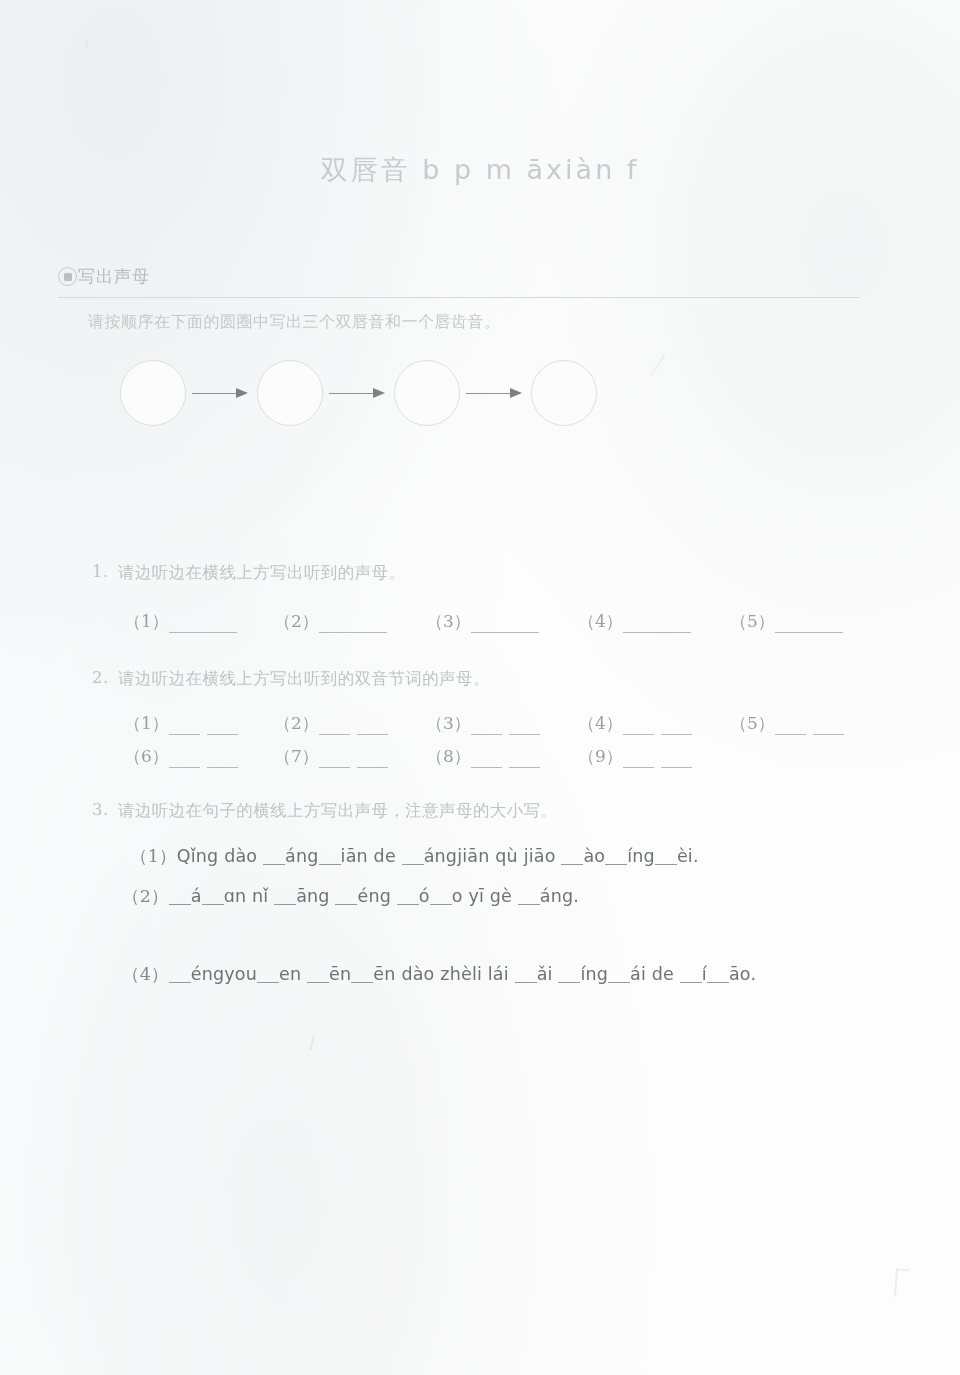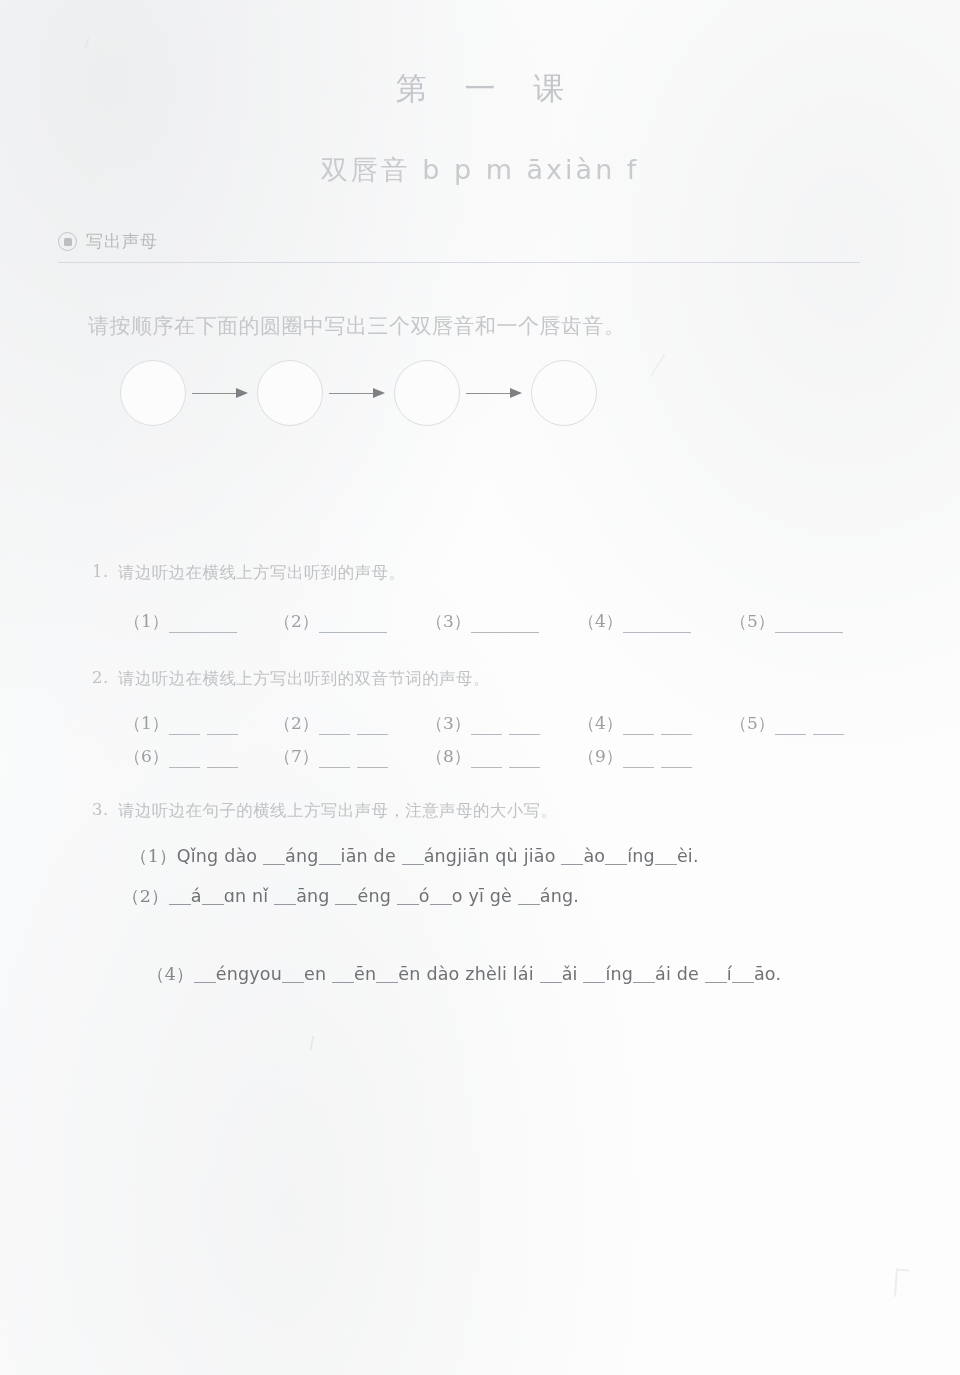"第 一 课" div.doc-title { html: <div>第 一 课</div> -> none }
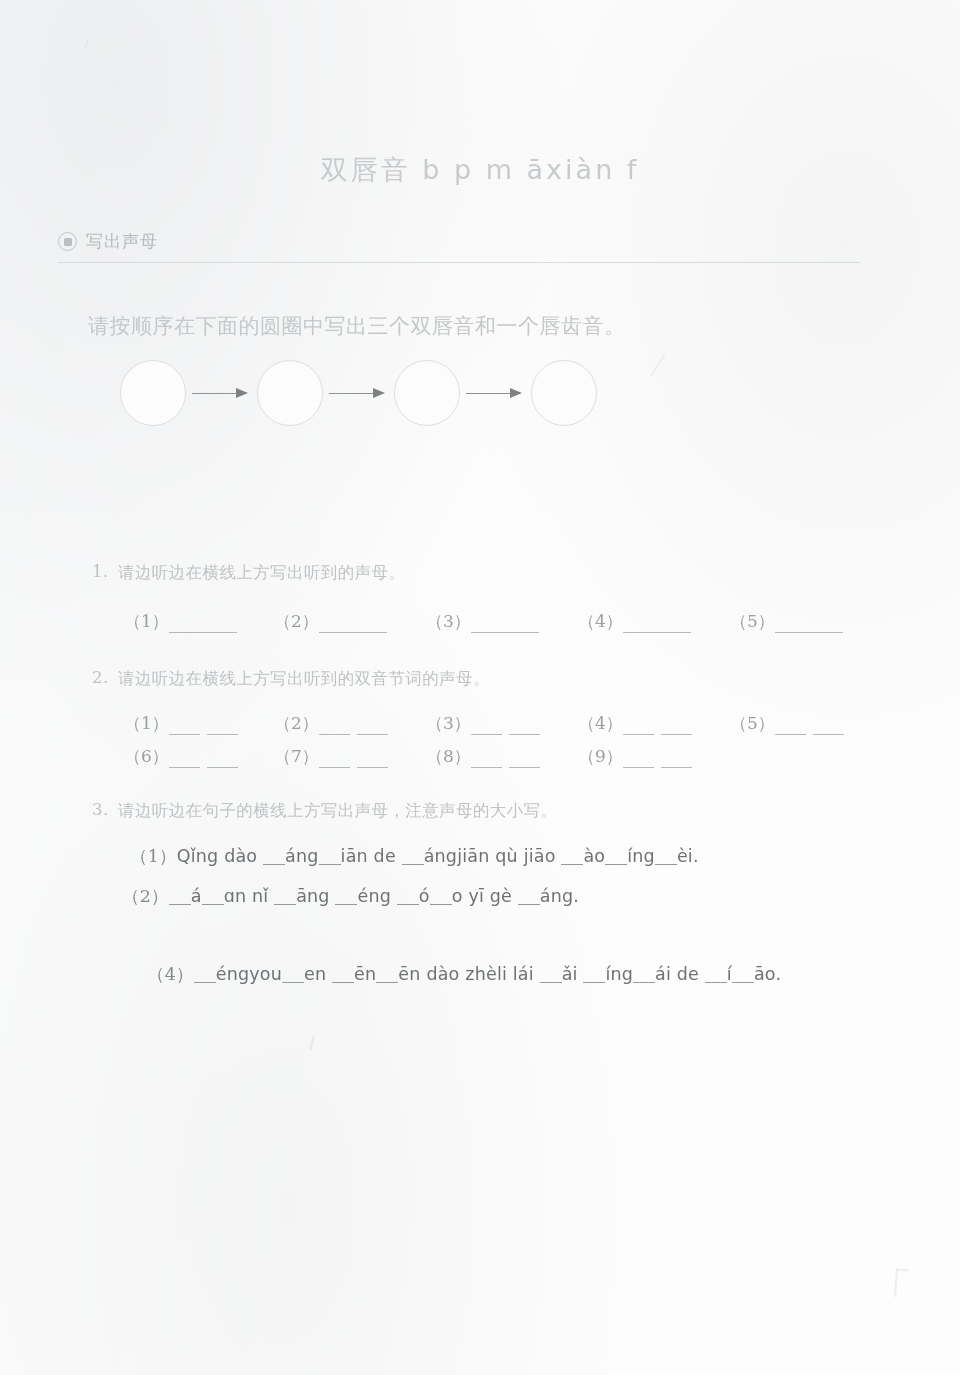"写出声母" .section-head { gap: 9px -> 1px; margin-top: none -> 35px }
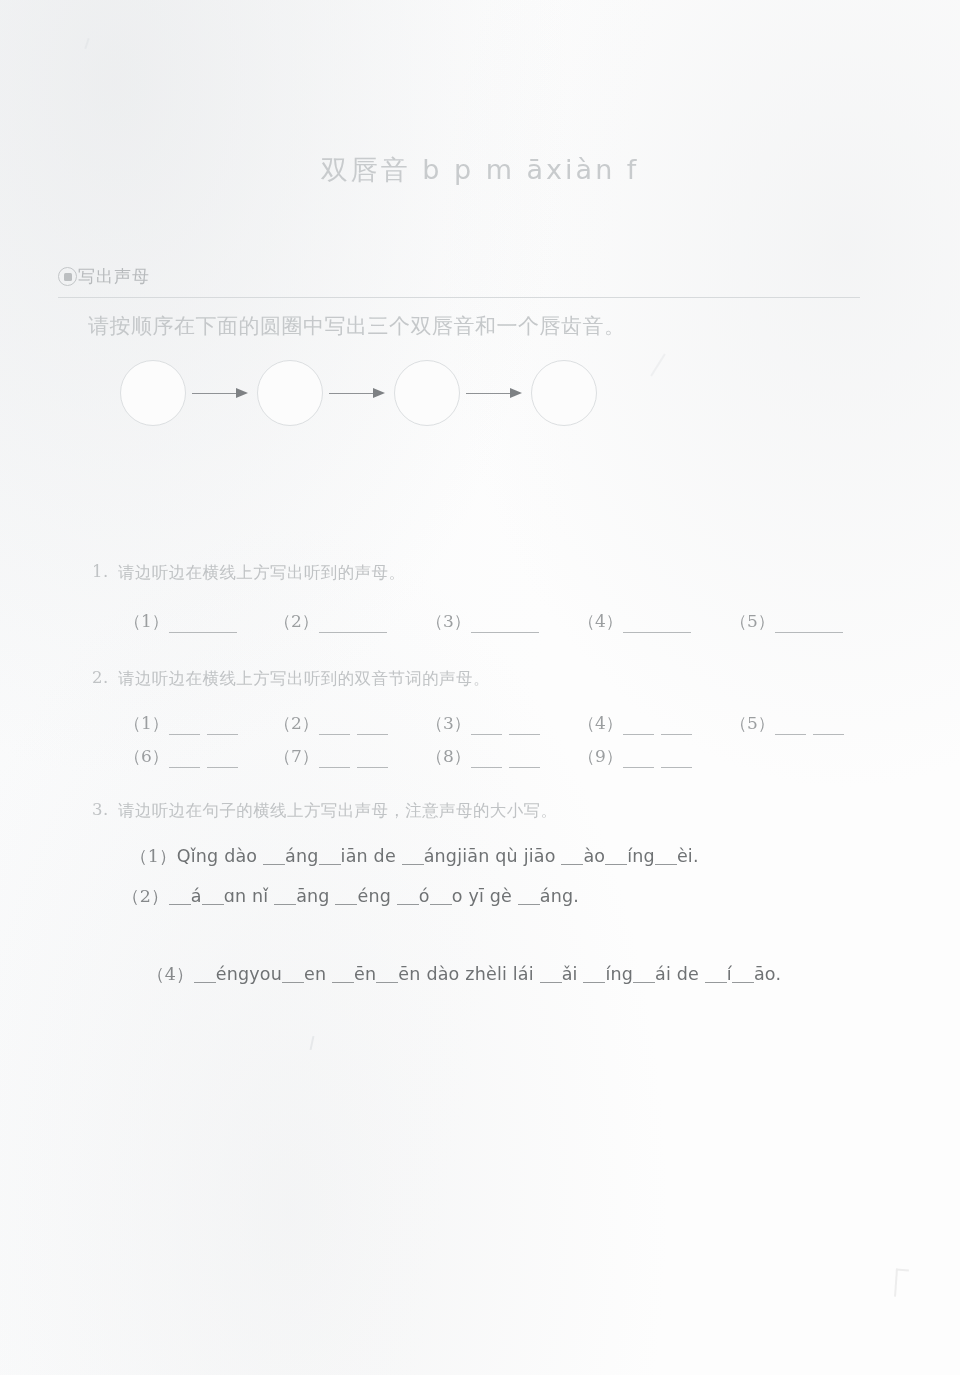"请按顺序在下面的圆圈中写出三个双唇音和一个唇齿音。" .lead { font-size: 21px -> 16px }
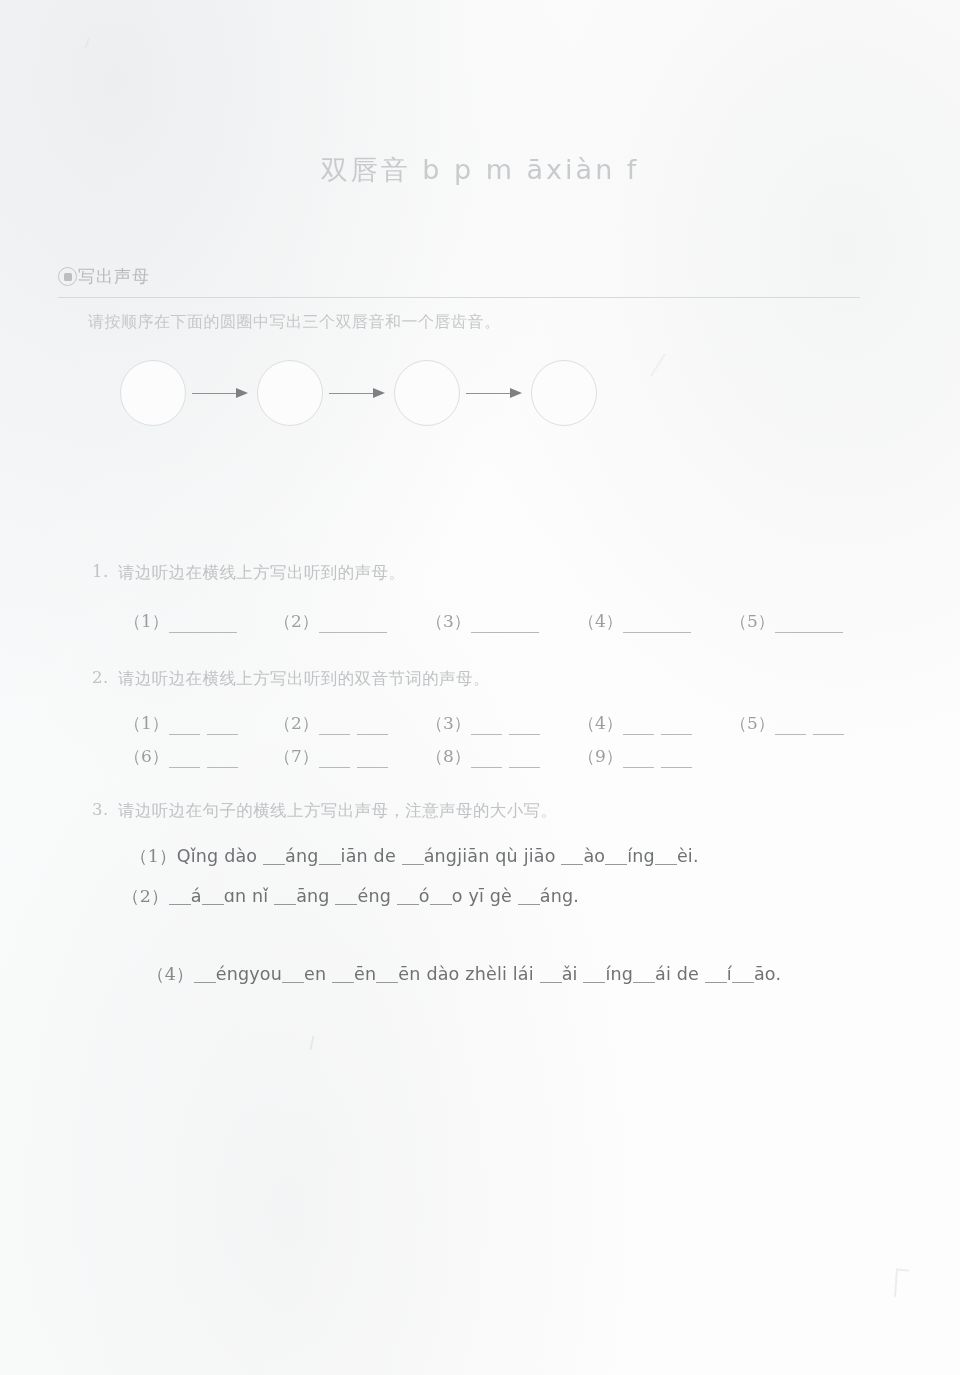"（4） éngyou en ēn ēn" div.sent { margin-left: 25px -> none }
